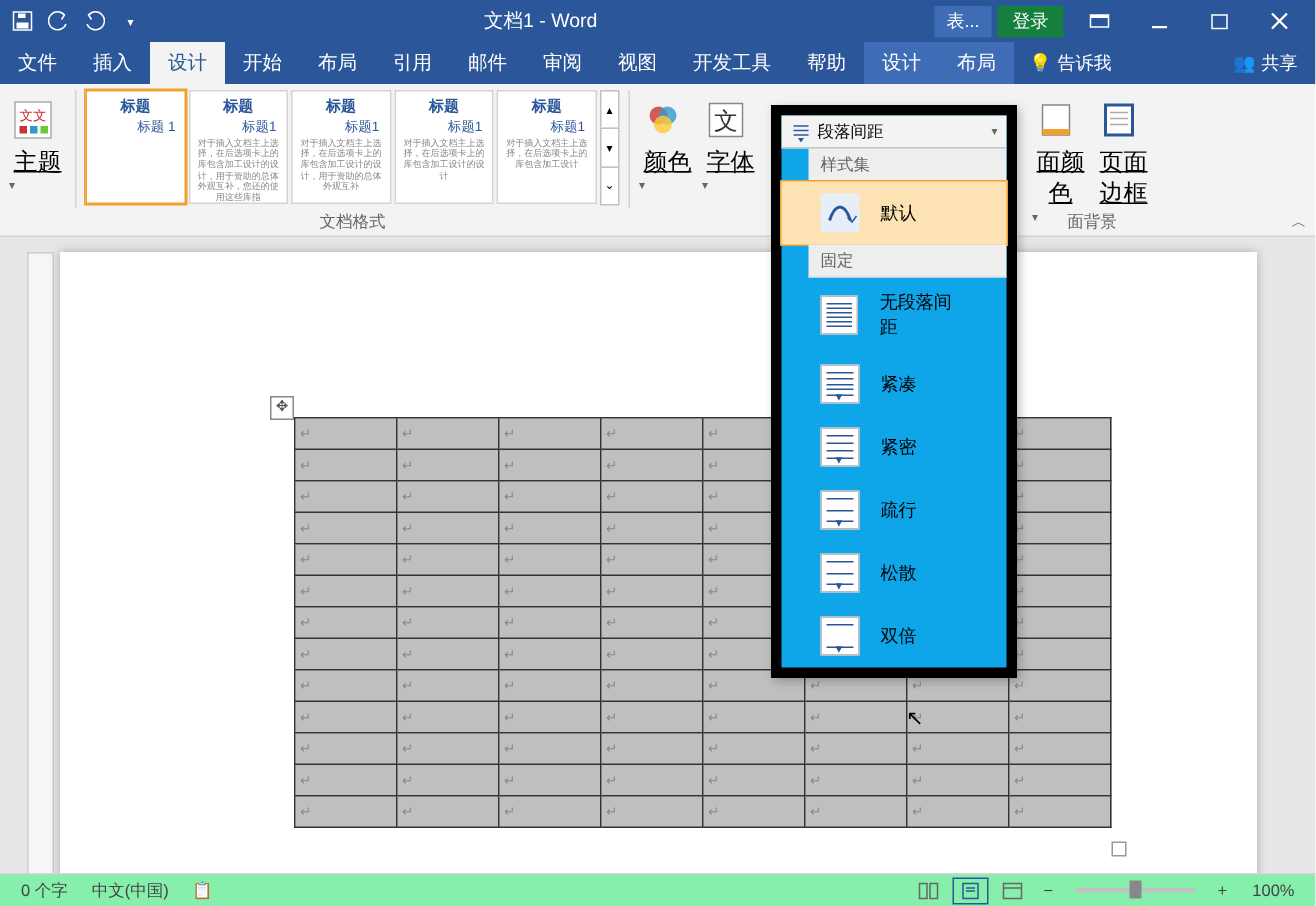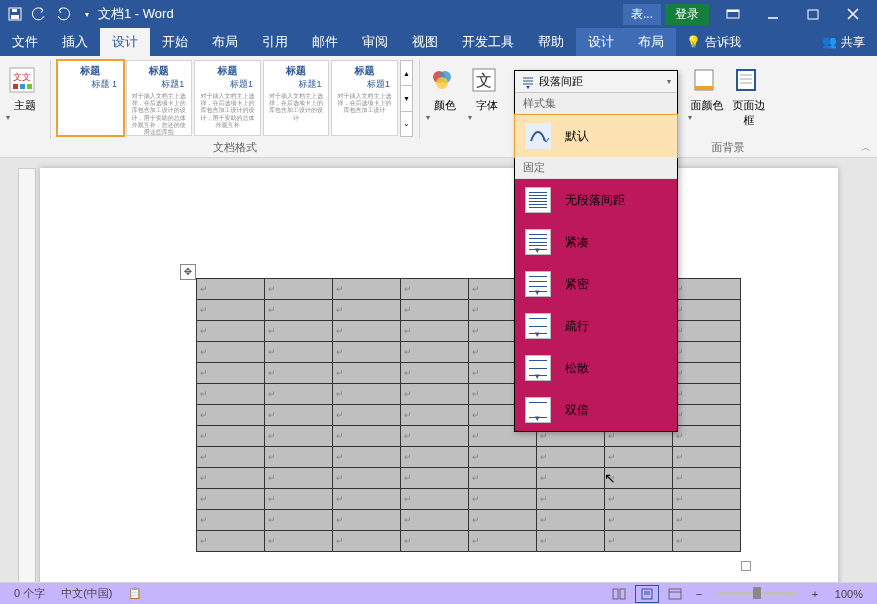"文档1 - Word" .title-center { text-align: left -> center }
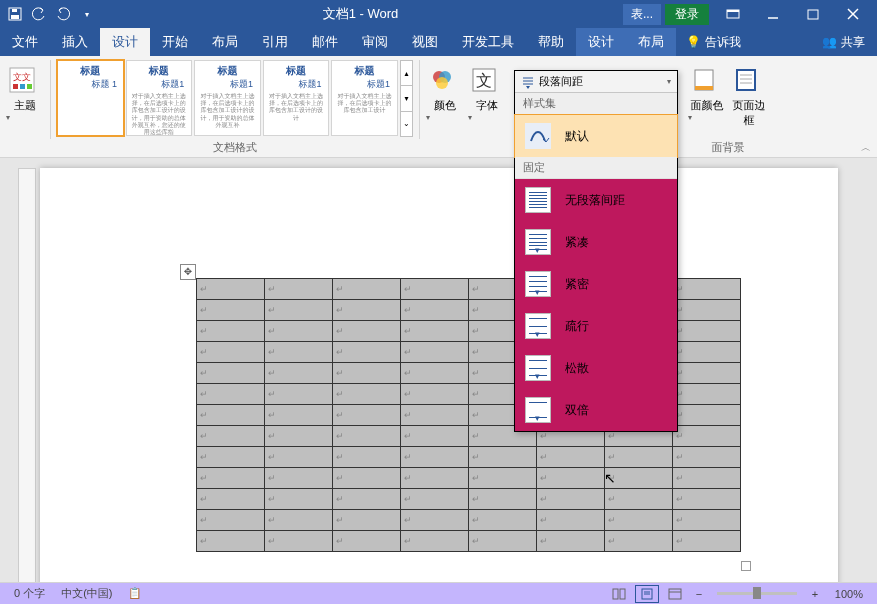"段落间距" .dropdown-menu { background: #be185d -> #0ea5e9; border: 1px solid #000000 -> 7px solid #000000 }
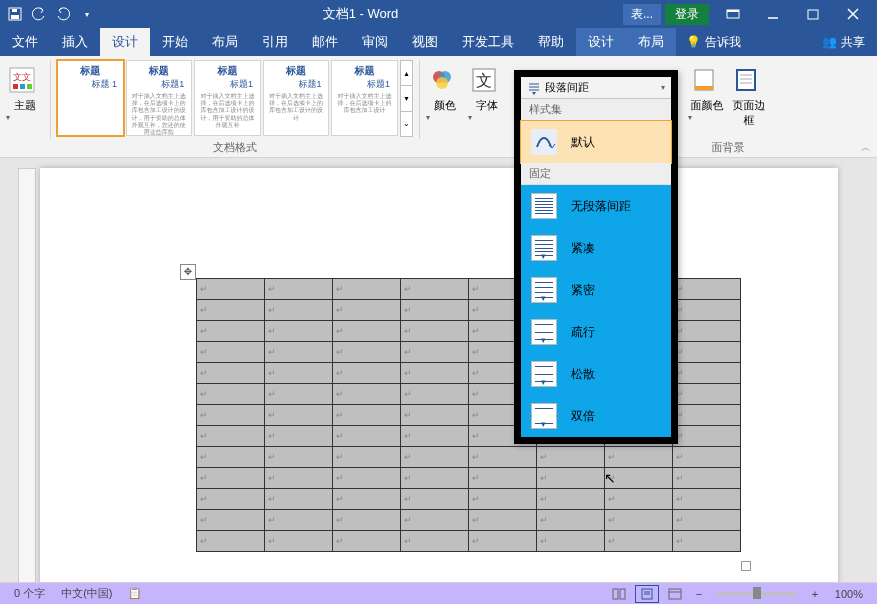"主题" .big-btn .lbl { font-size: 11px -> 16px; text-decoration: none -> underline }
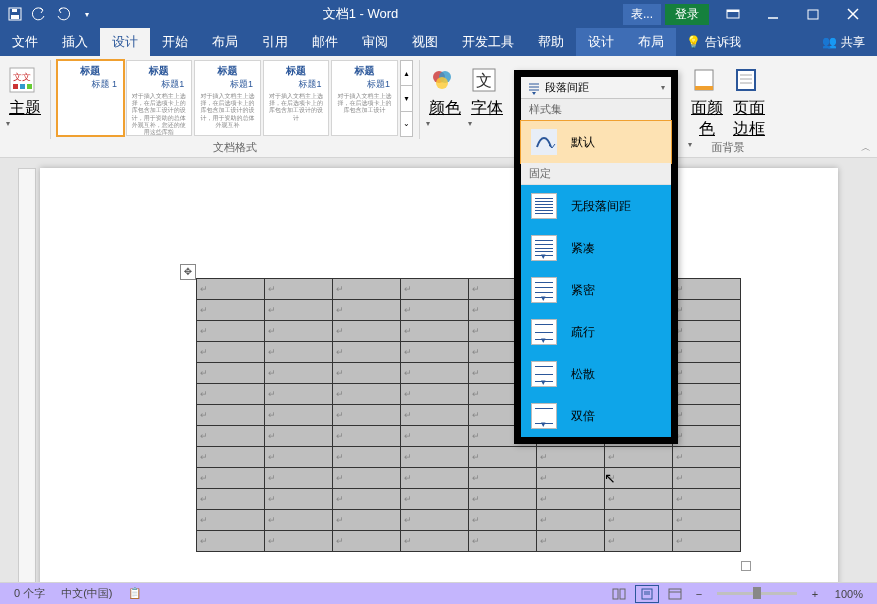"样式集" .dd-section-label { margin-left: none -> 18px }
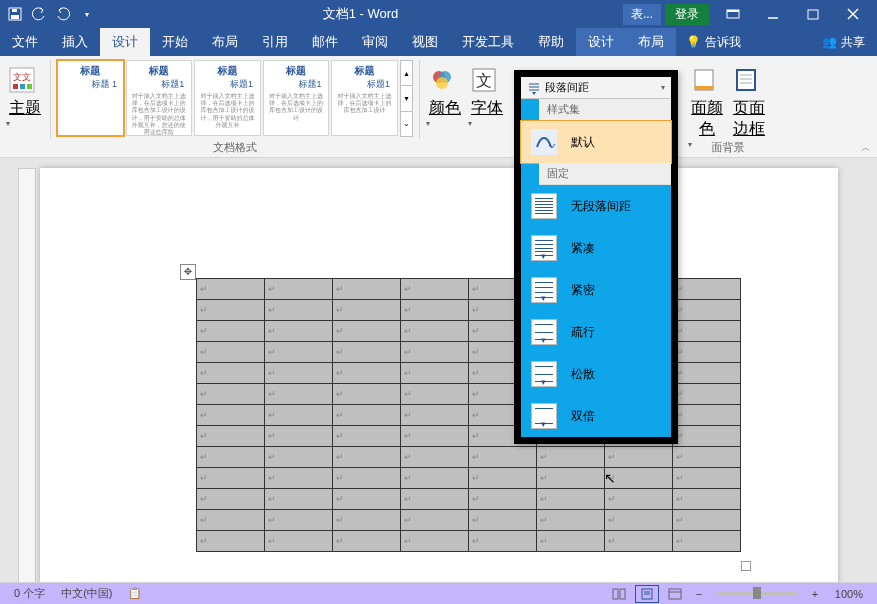"默认" .dd-item { padding: 8px 10px -> 8px 26px }
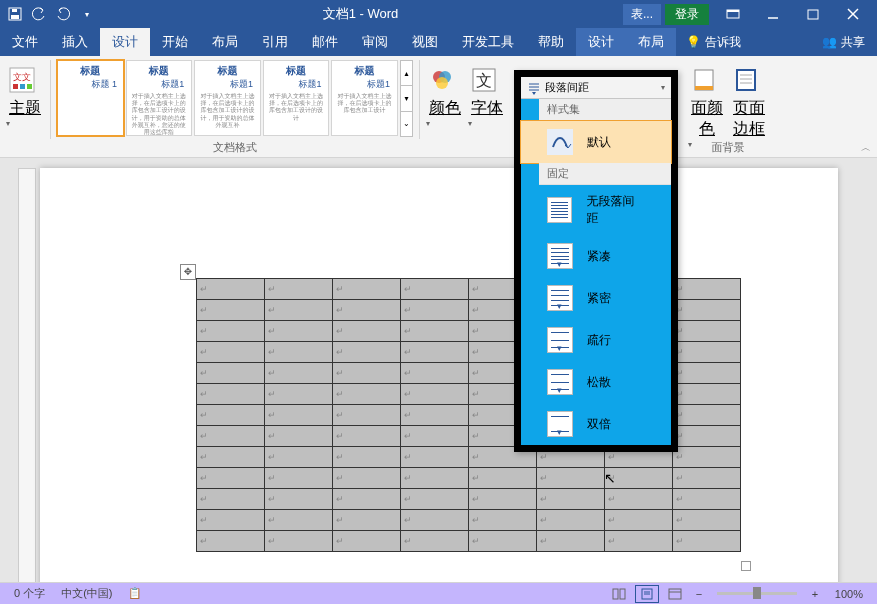"0 个字" .status-bar { background: #c4b5fd -> #86efac }
